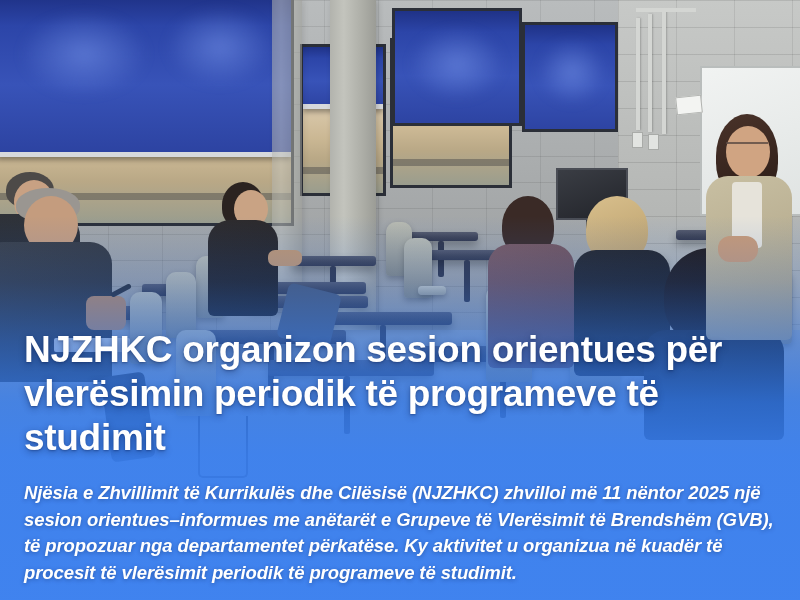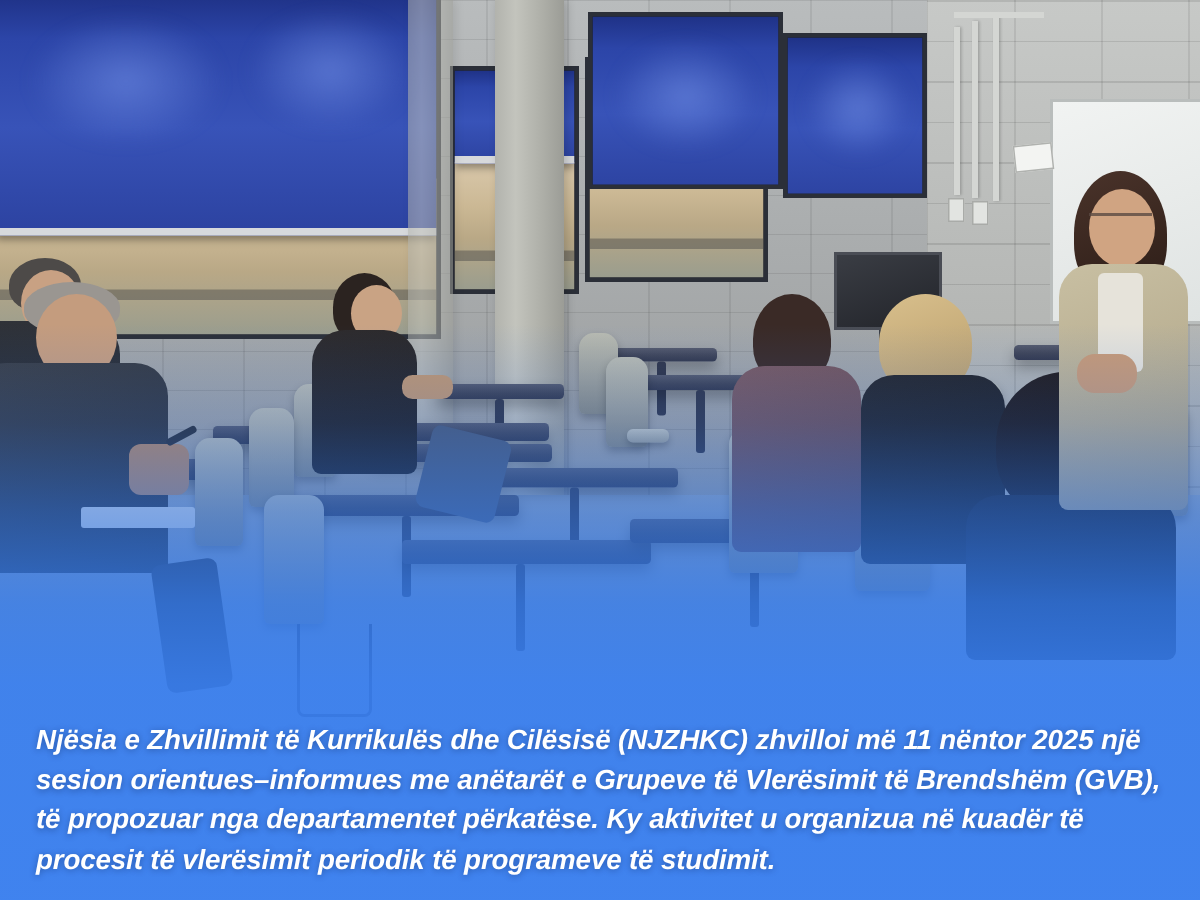"NJZHKC organizon sesion orientues për" h1.headline { html: none -> <h1>NJZHKC organizon sesion orientues për vlerësimin periodik të programeve të studimit</h1> }
